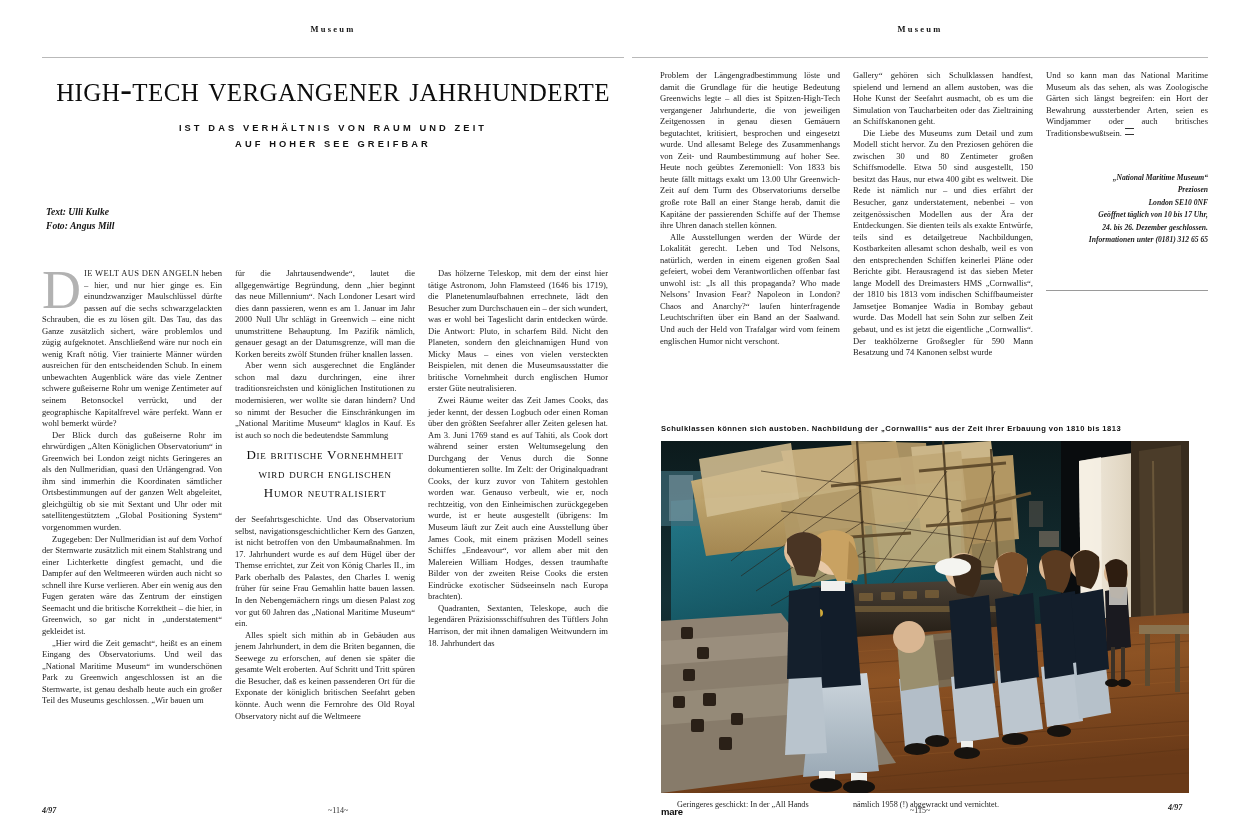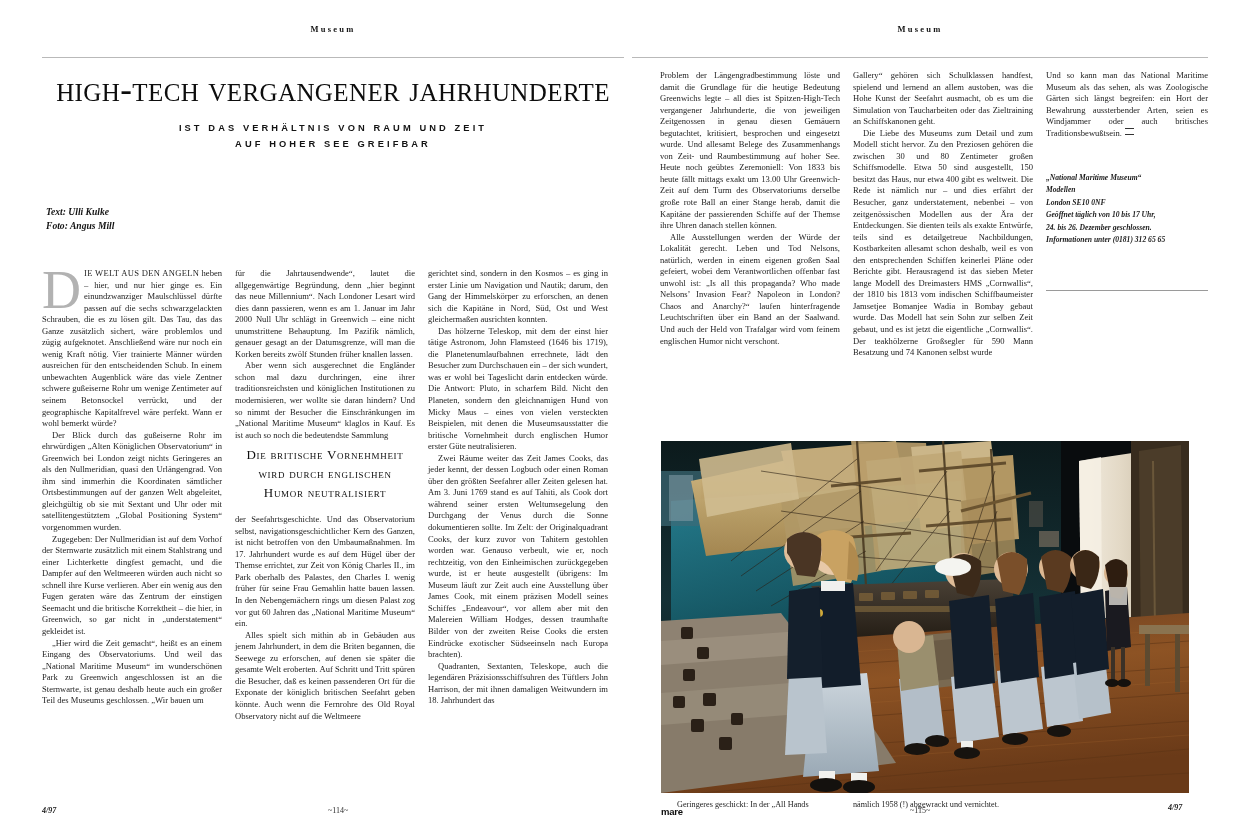"„National Maritime Museum“" .infobox div { text-align: none -> right }
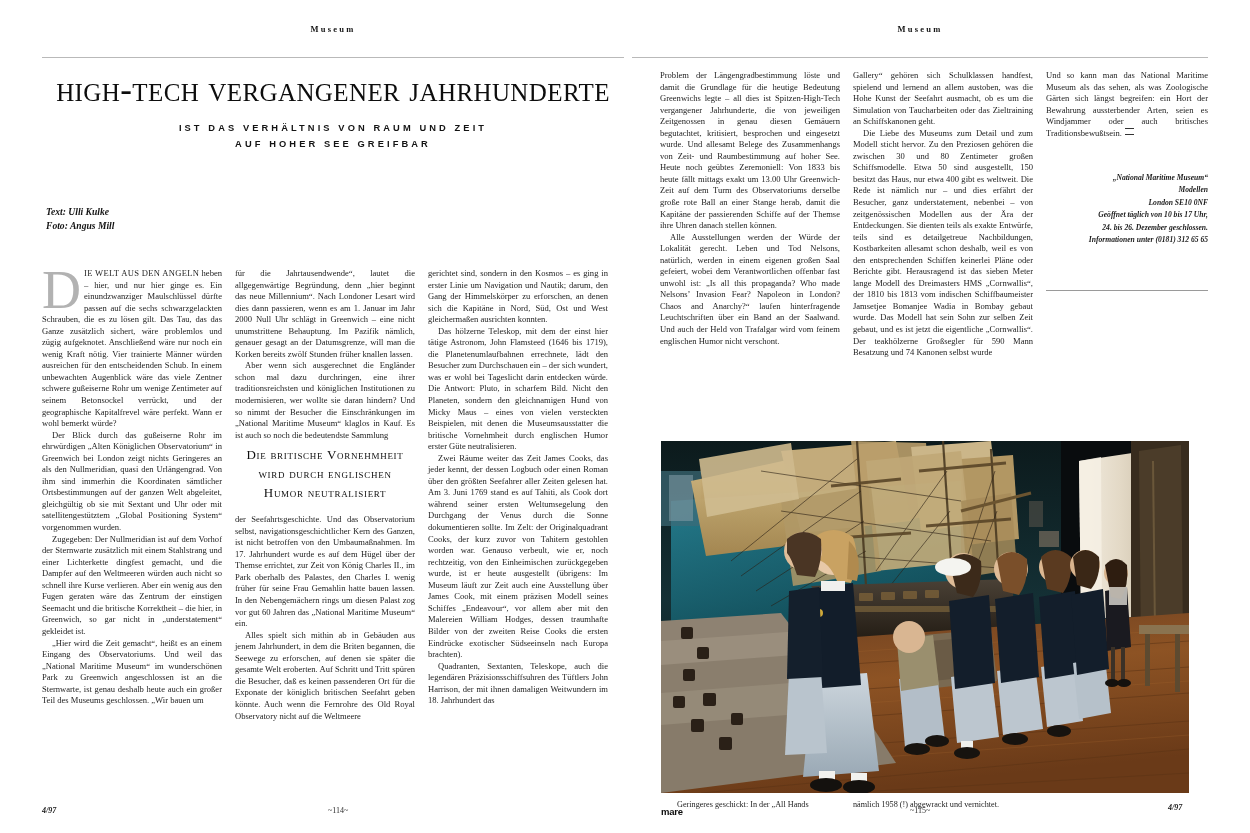"Modellen" div { text: Modellen -> Preziosen }
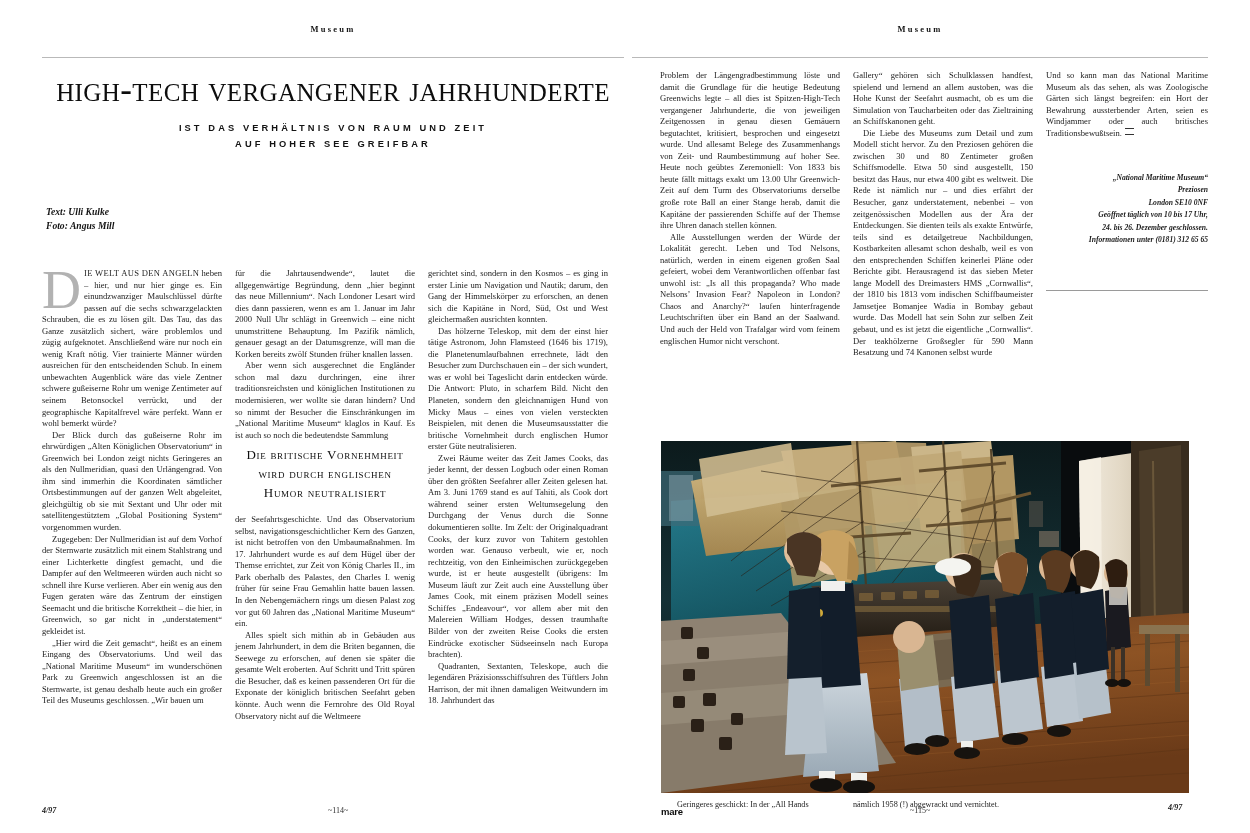"gerichtet sind, sondern in den" p.first { html: <p>gerichtet sind, sondern in den Kosmos – es ging in erster Linie um Navigation und Nautik; darum, den Gang der Himmelskörper zu erforschen, an denen sich die Kapitäne in Nord, Süd, Ost und West gleichermaßen ausrichten konnten.</p> -> none }
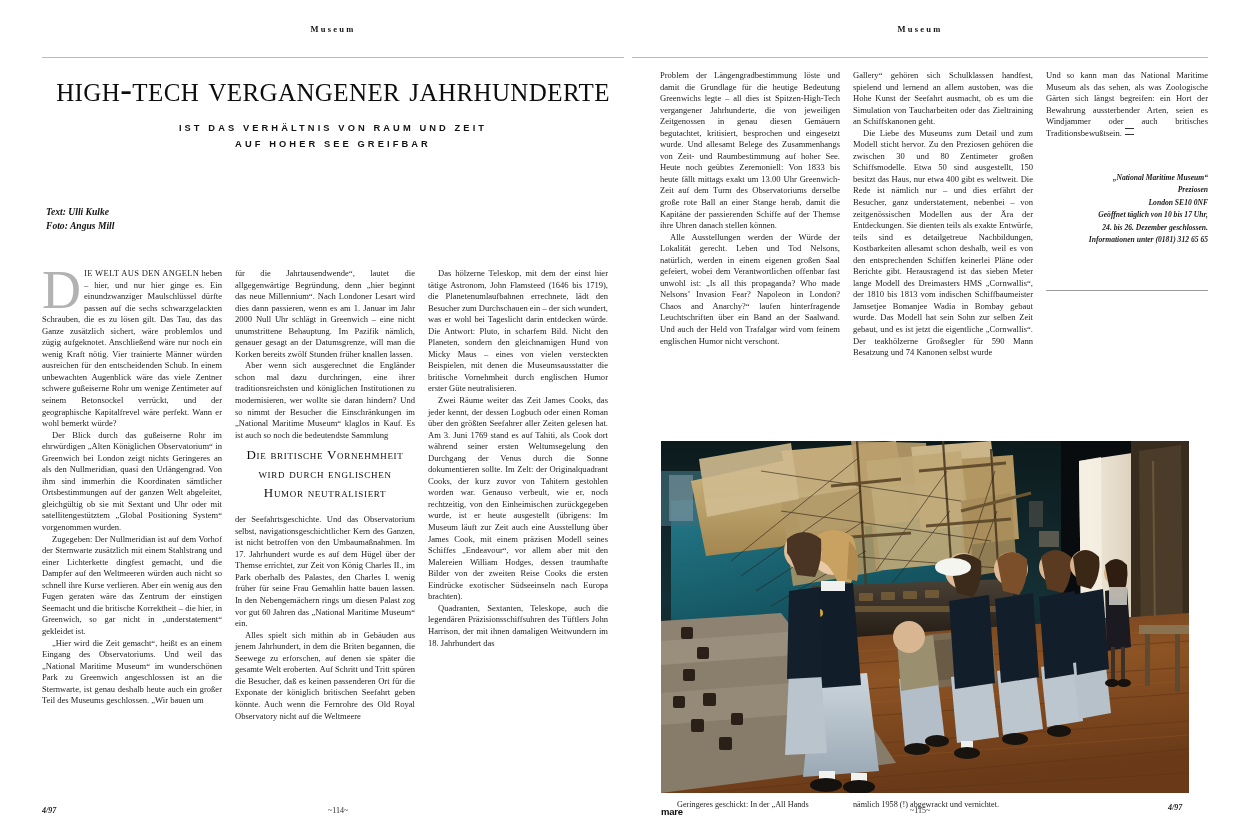"Schulklassen können sich austoben." div.photo-caption { html: none -> <div>Schulklassen können sich austoben. Nachbildung der „Cornwallis“ aus der Zeit ihrer Erbauung von 1810 bis 1813</div> }
